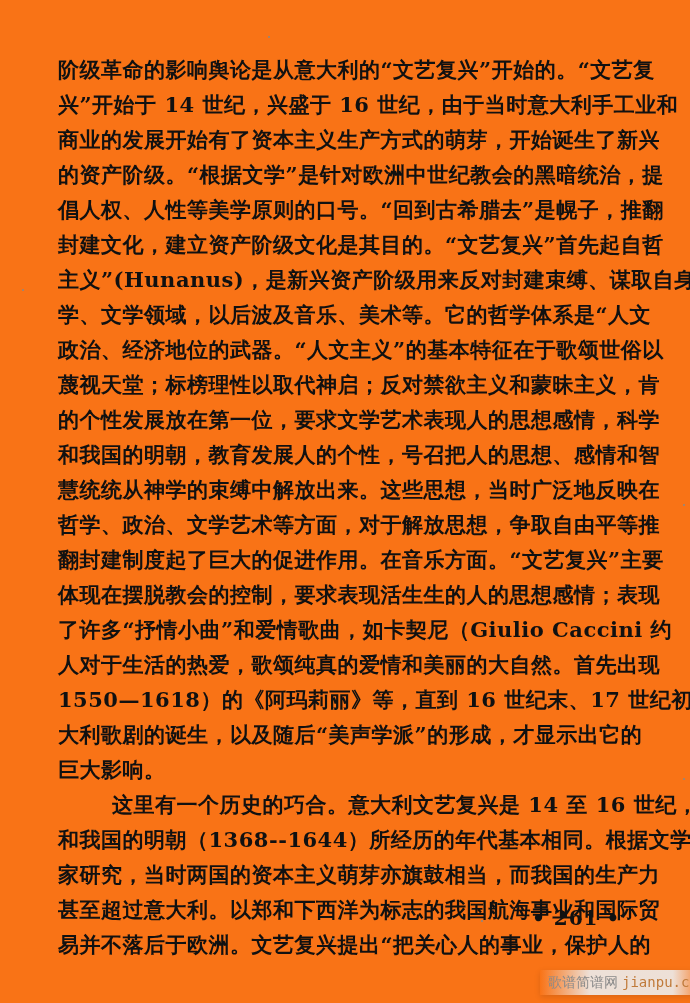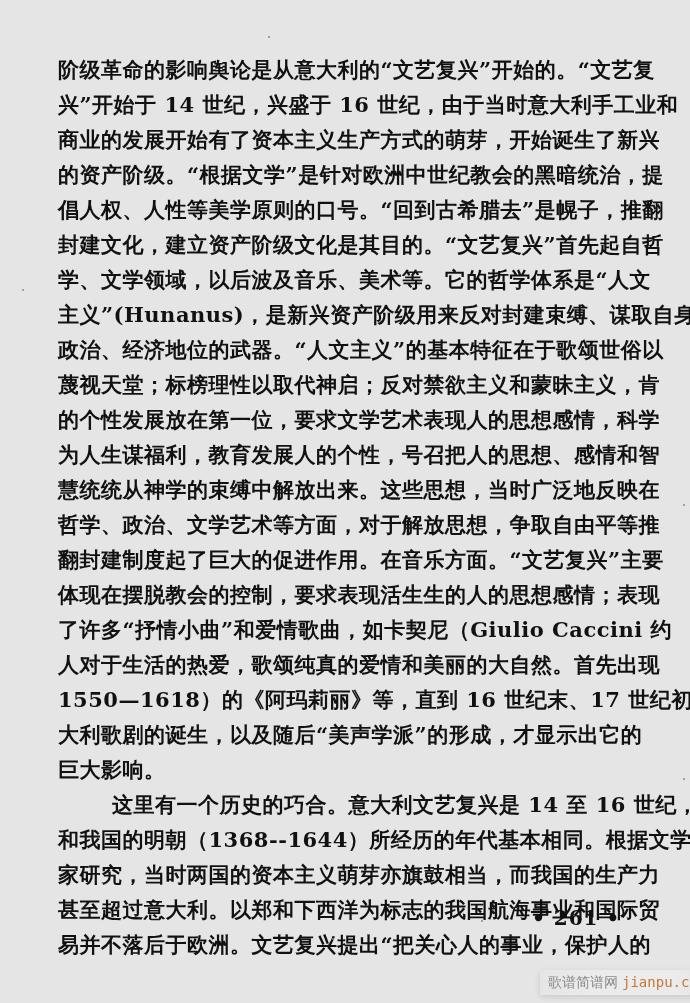"阶级革命的影响舆论是从意大利的“文艺复兴”开始的。“文艺复" .page { background: #e5e5e5 -> #f97316 }
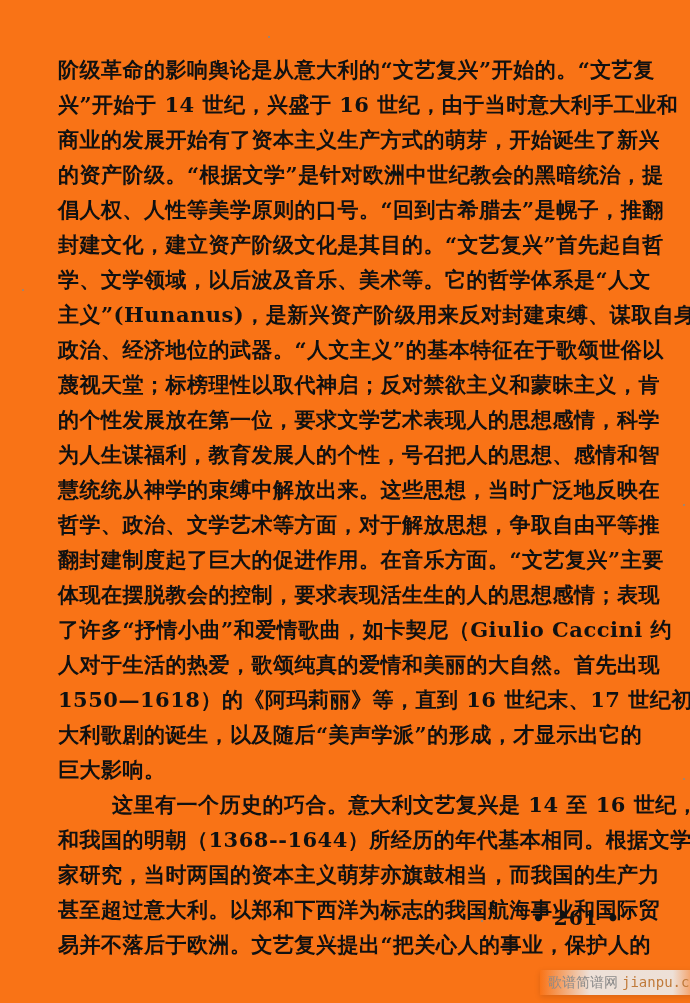"学、文学领域，以后波及音乐、美术等。它的哲学体系是“人文" div.line { order: before "主义”(Hunanus)，是新兴资产阶级用来反对封建束缚、谋取自身" -> after "主义”(Hunanus)，是新兴资产阶级用来反对封建束缚、谋取自身" }
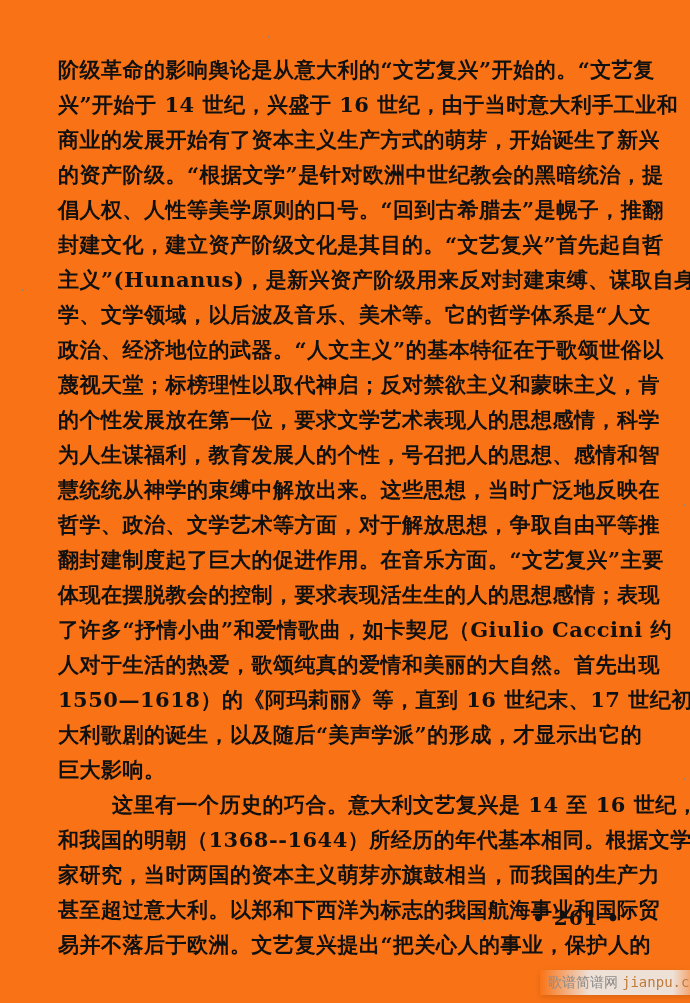"为人生谋福利，教育发展人的个性，号召把人的思想、感情和智" div.line { text: 为人生谋福利 -> 和我国的明朝 }
